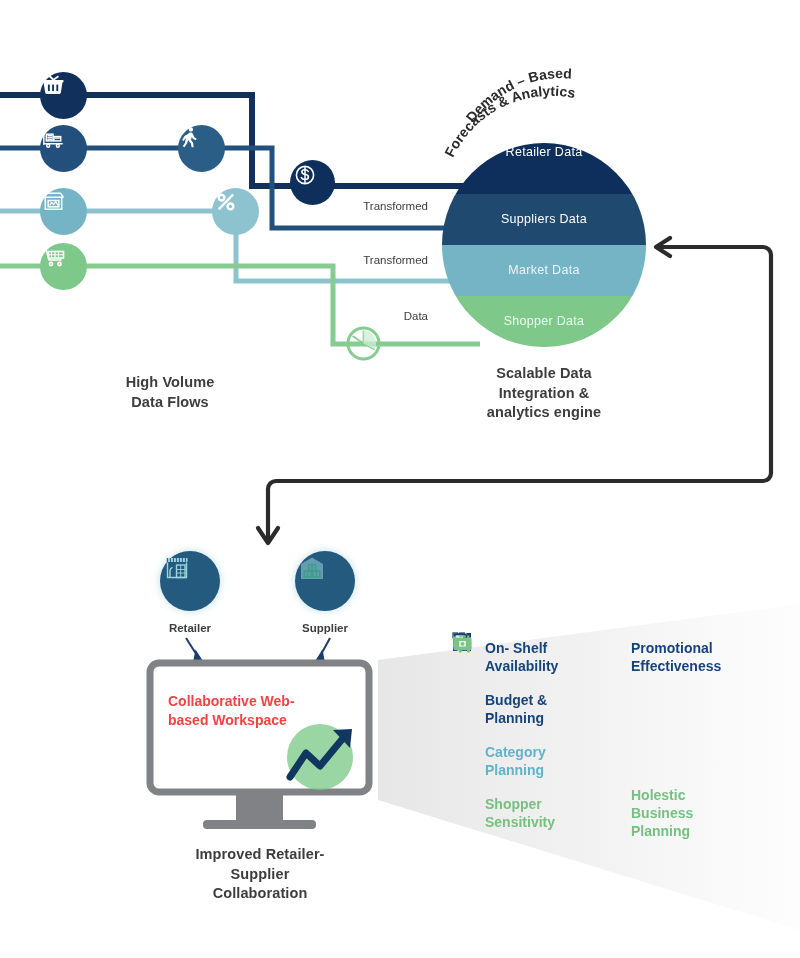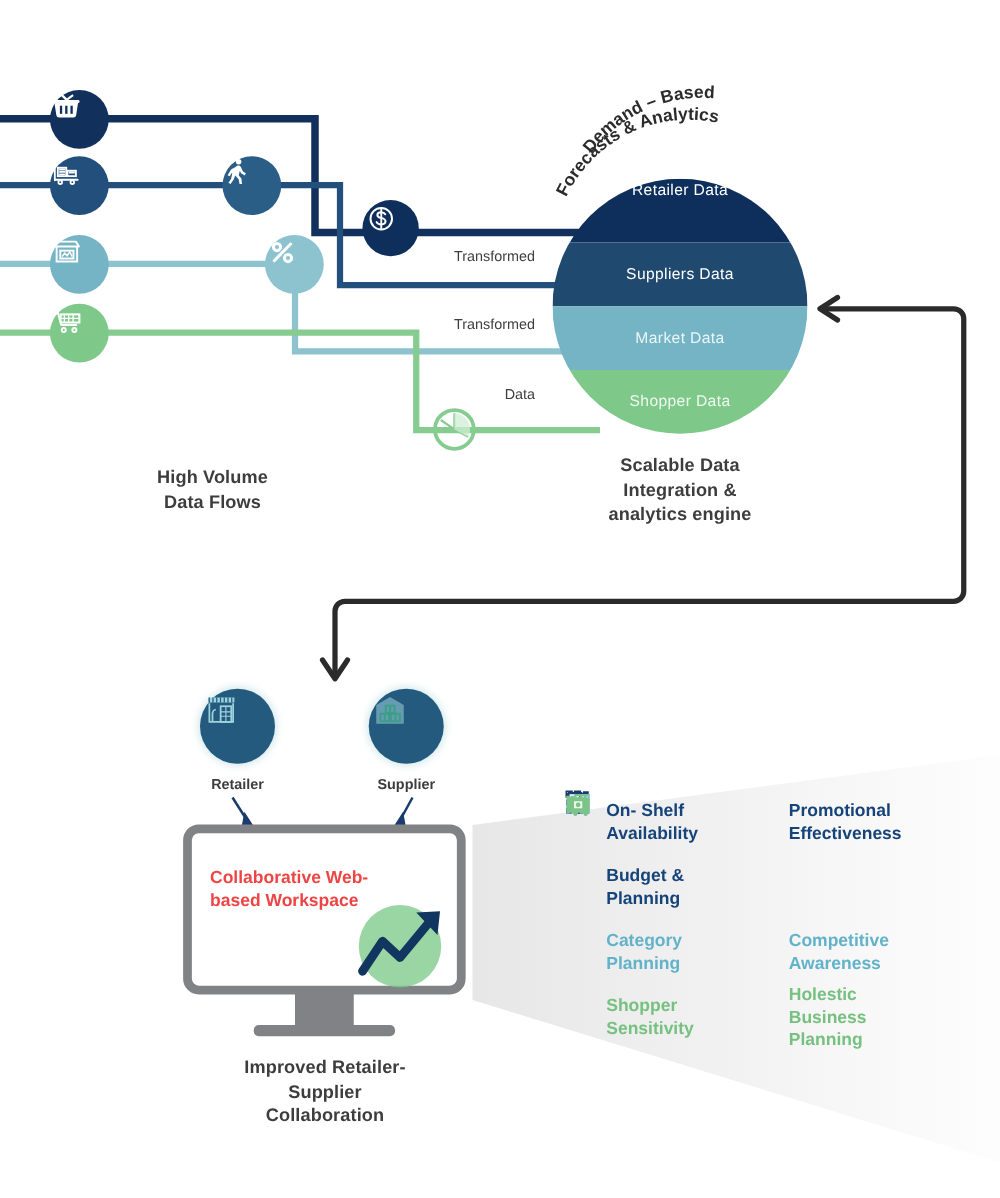"Competitive" div.fcell { html: <div> <span> <svg> <rect></rect> <rect></rect> <rect></rect> <rect></rect> <rect></rect> <rect></rect> <rect></rect> <rect></rect> <rect></rect> </svg> </span> <span>Competitive<br>Awareness</span> </div> -> none }
